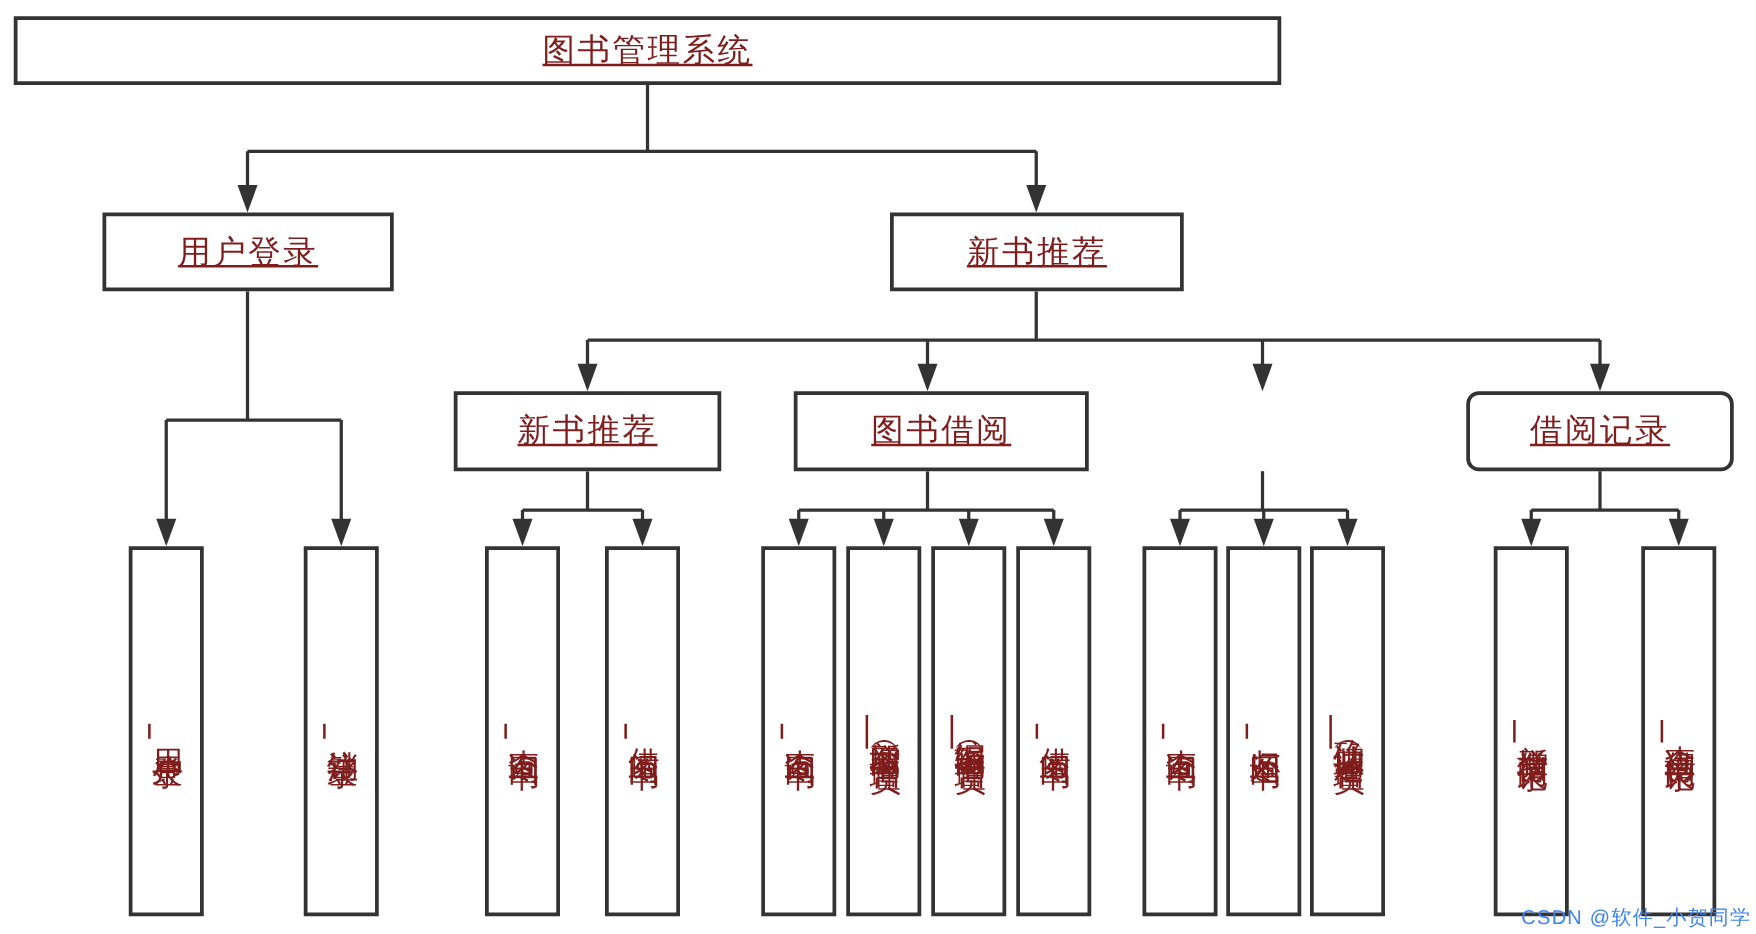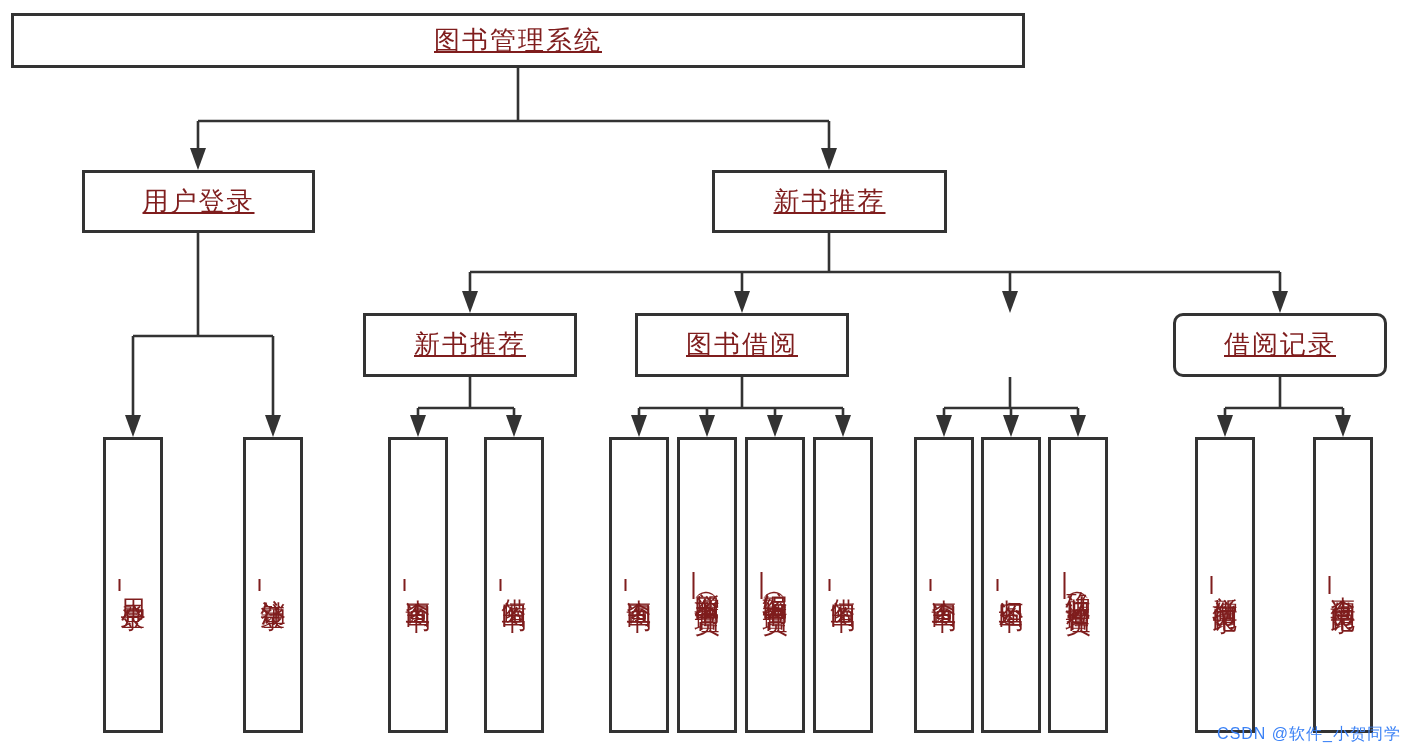"图书借阅" div.node { width: 214px -> 236px }
